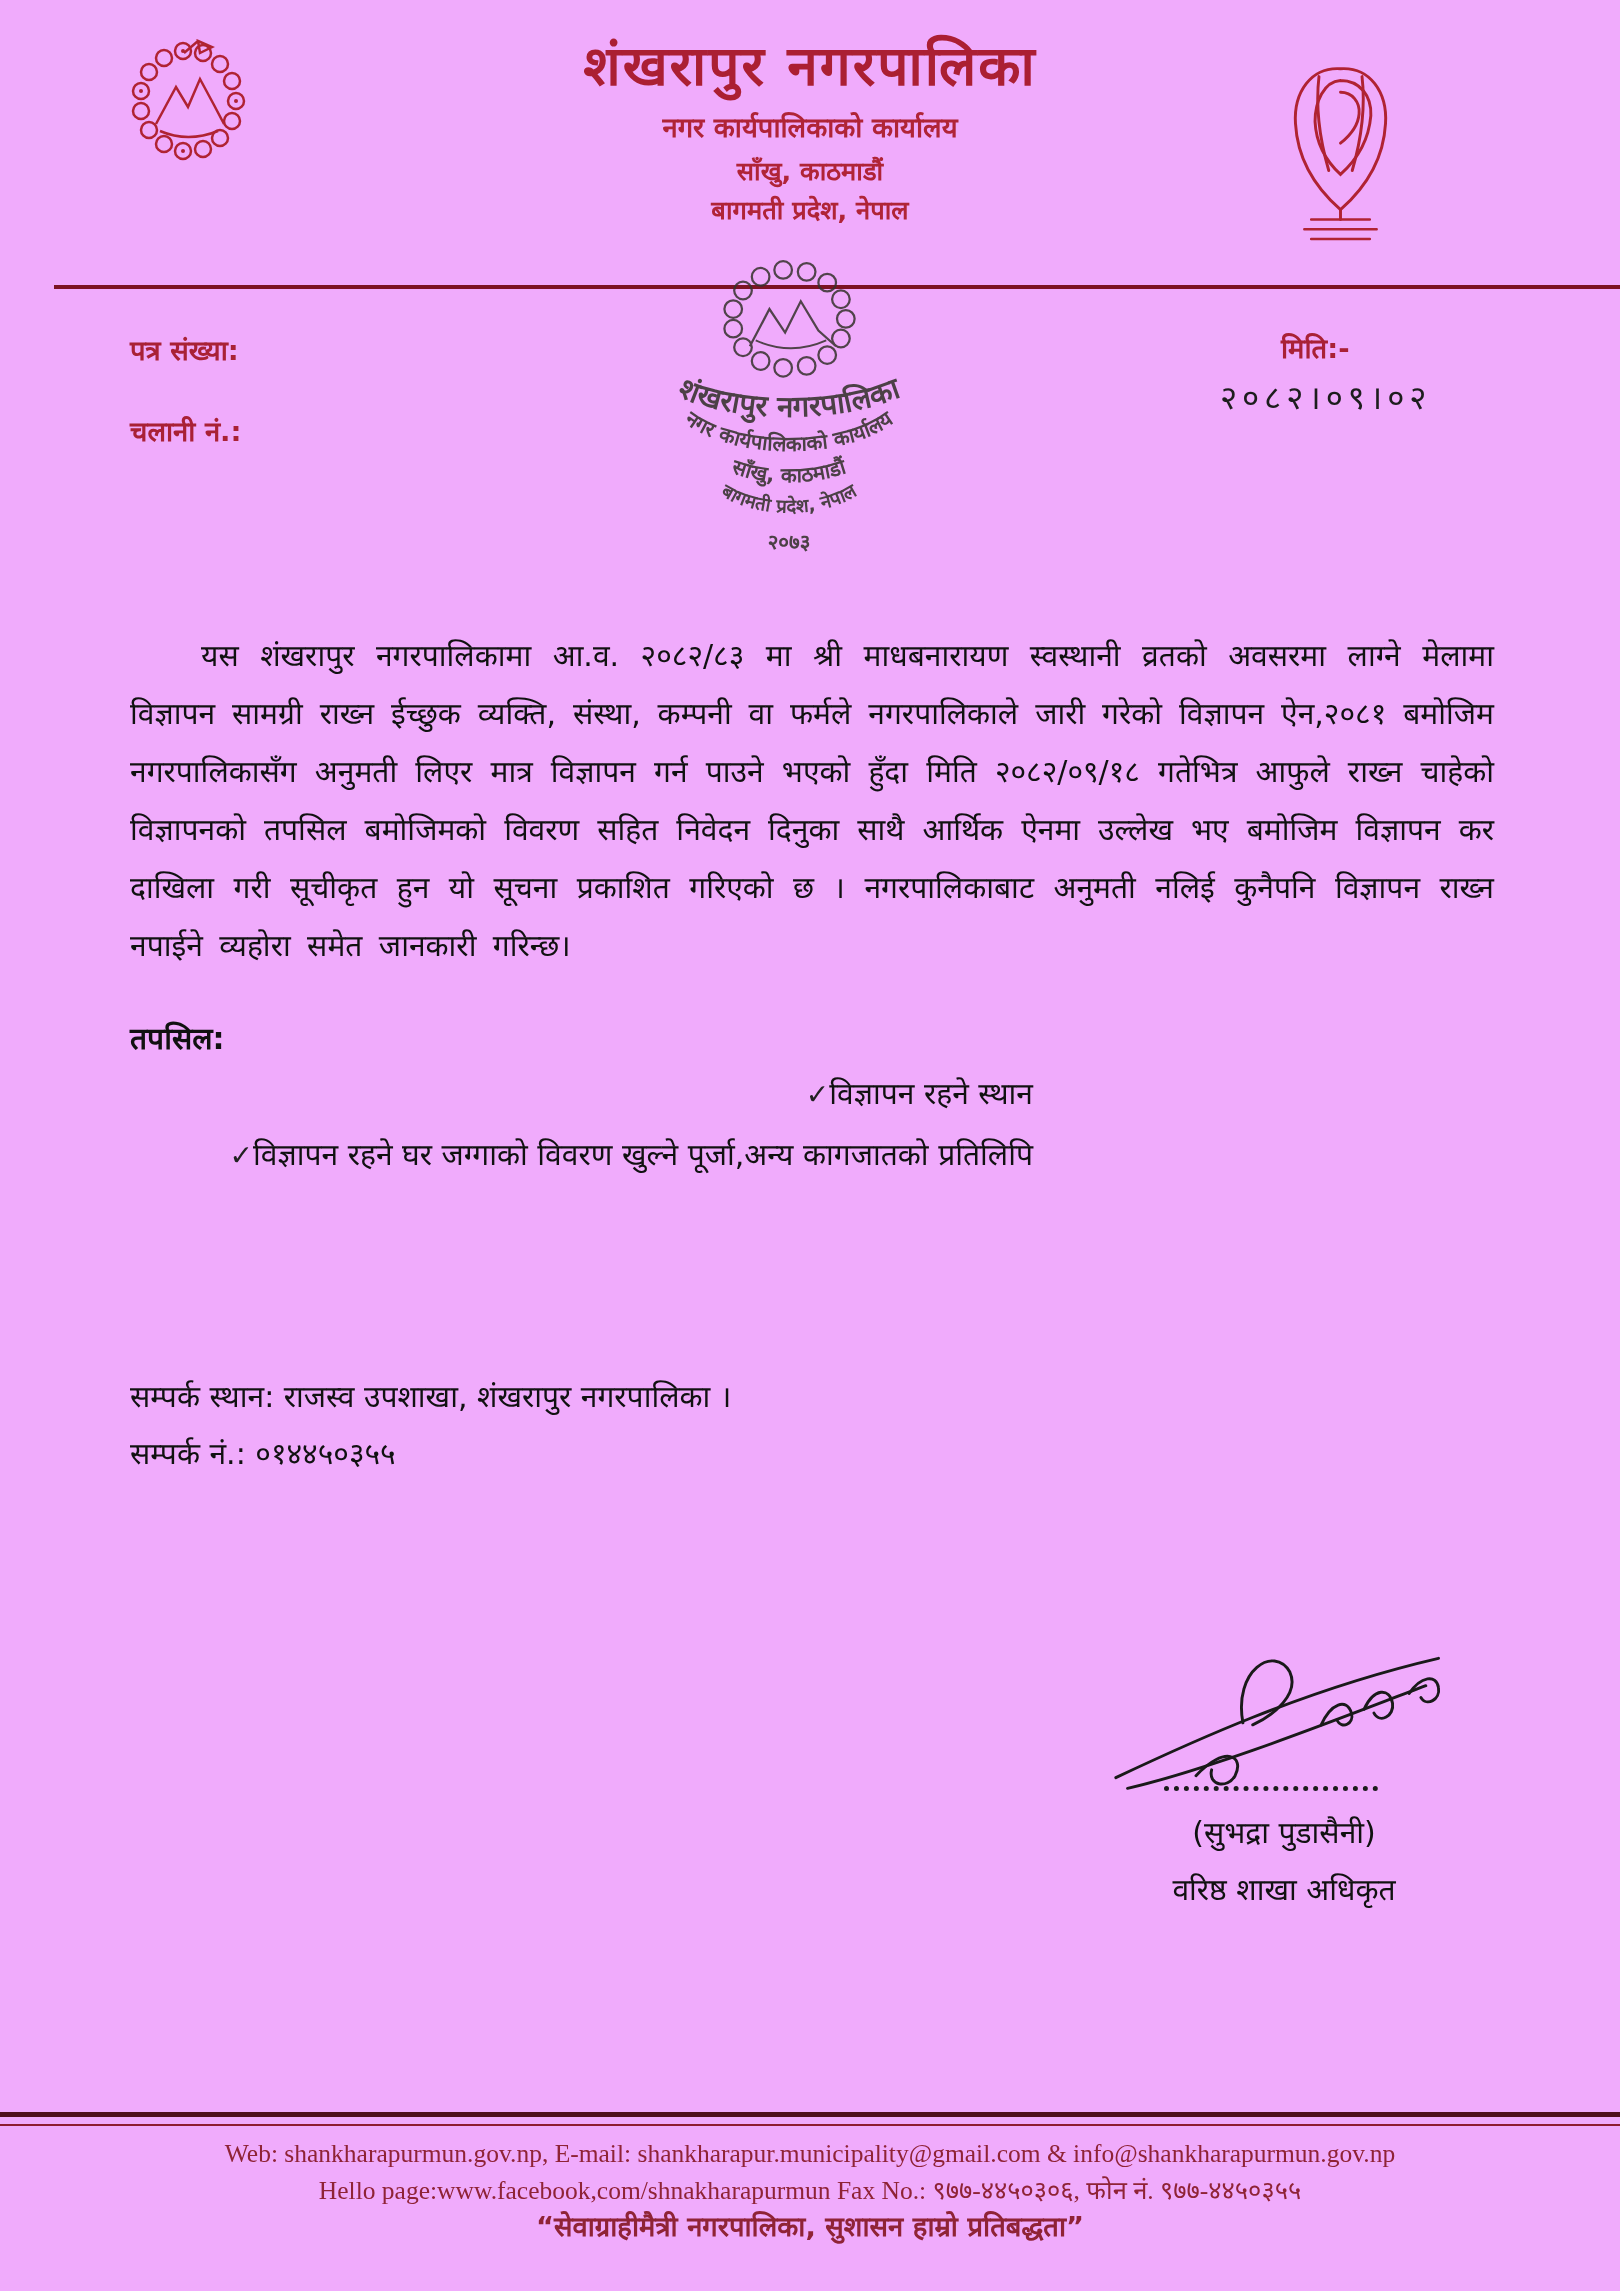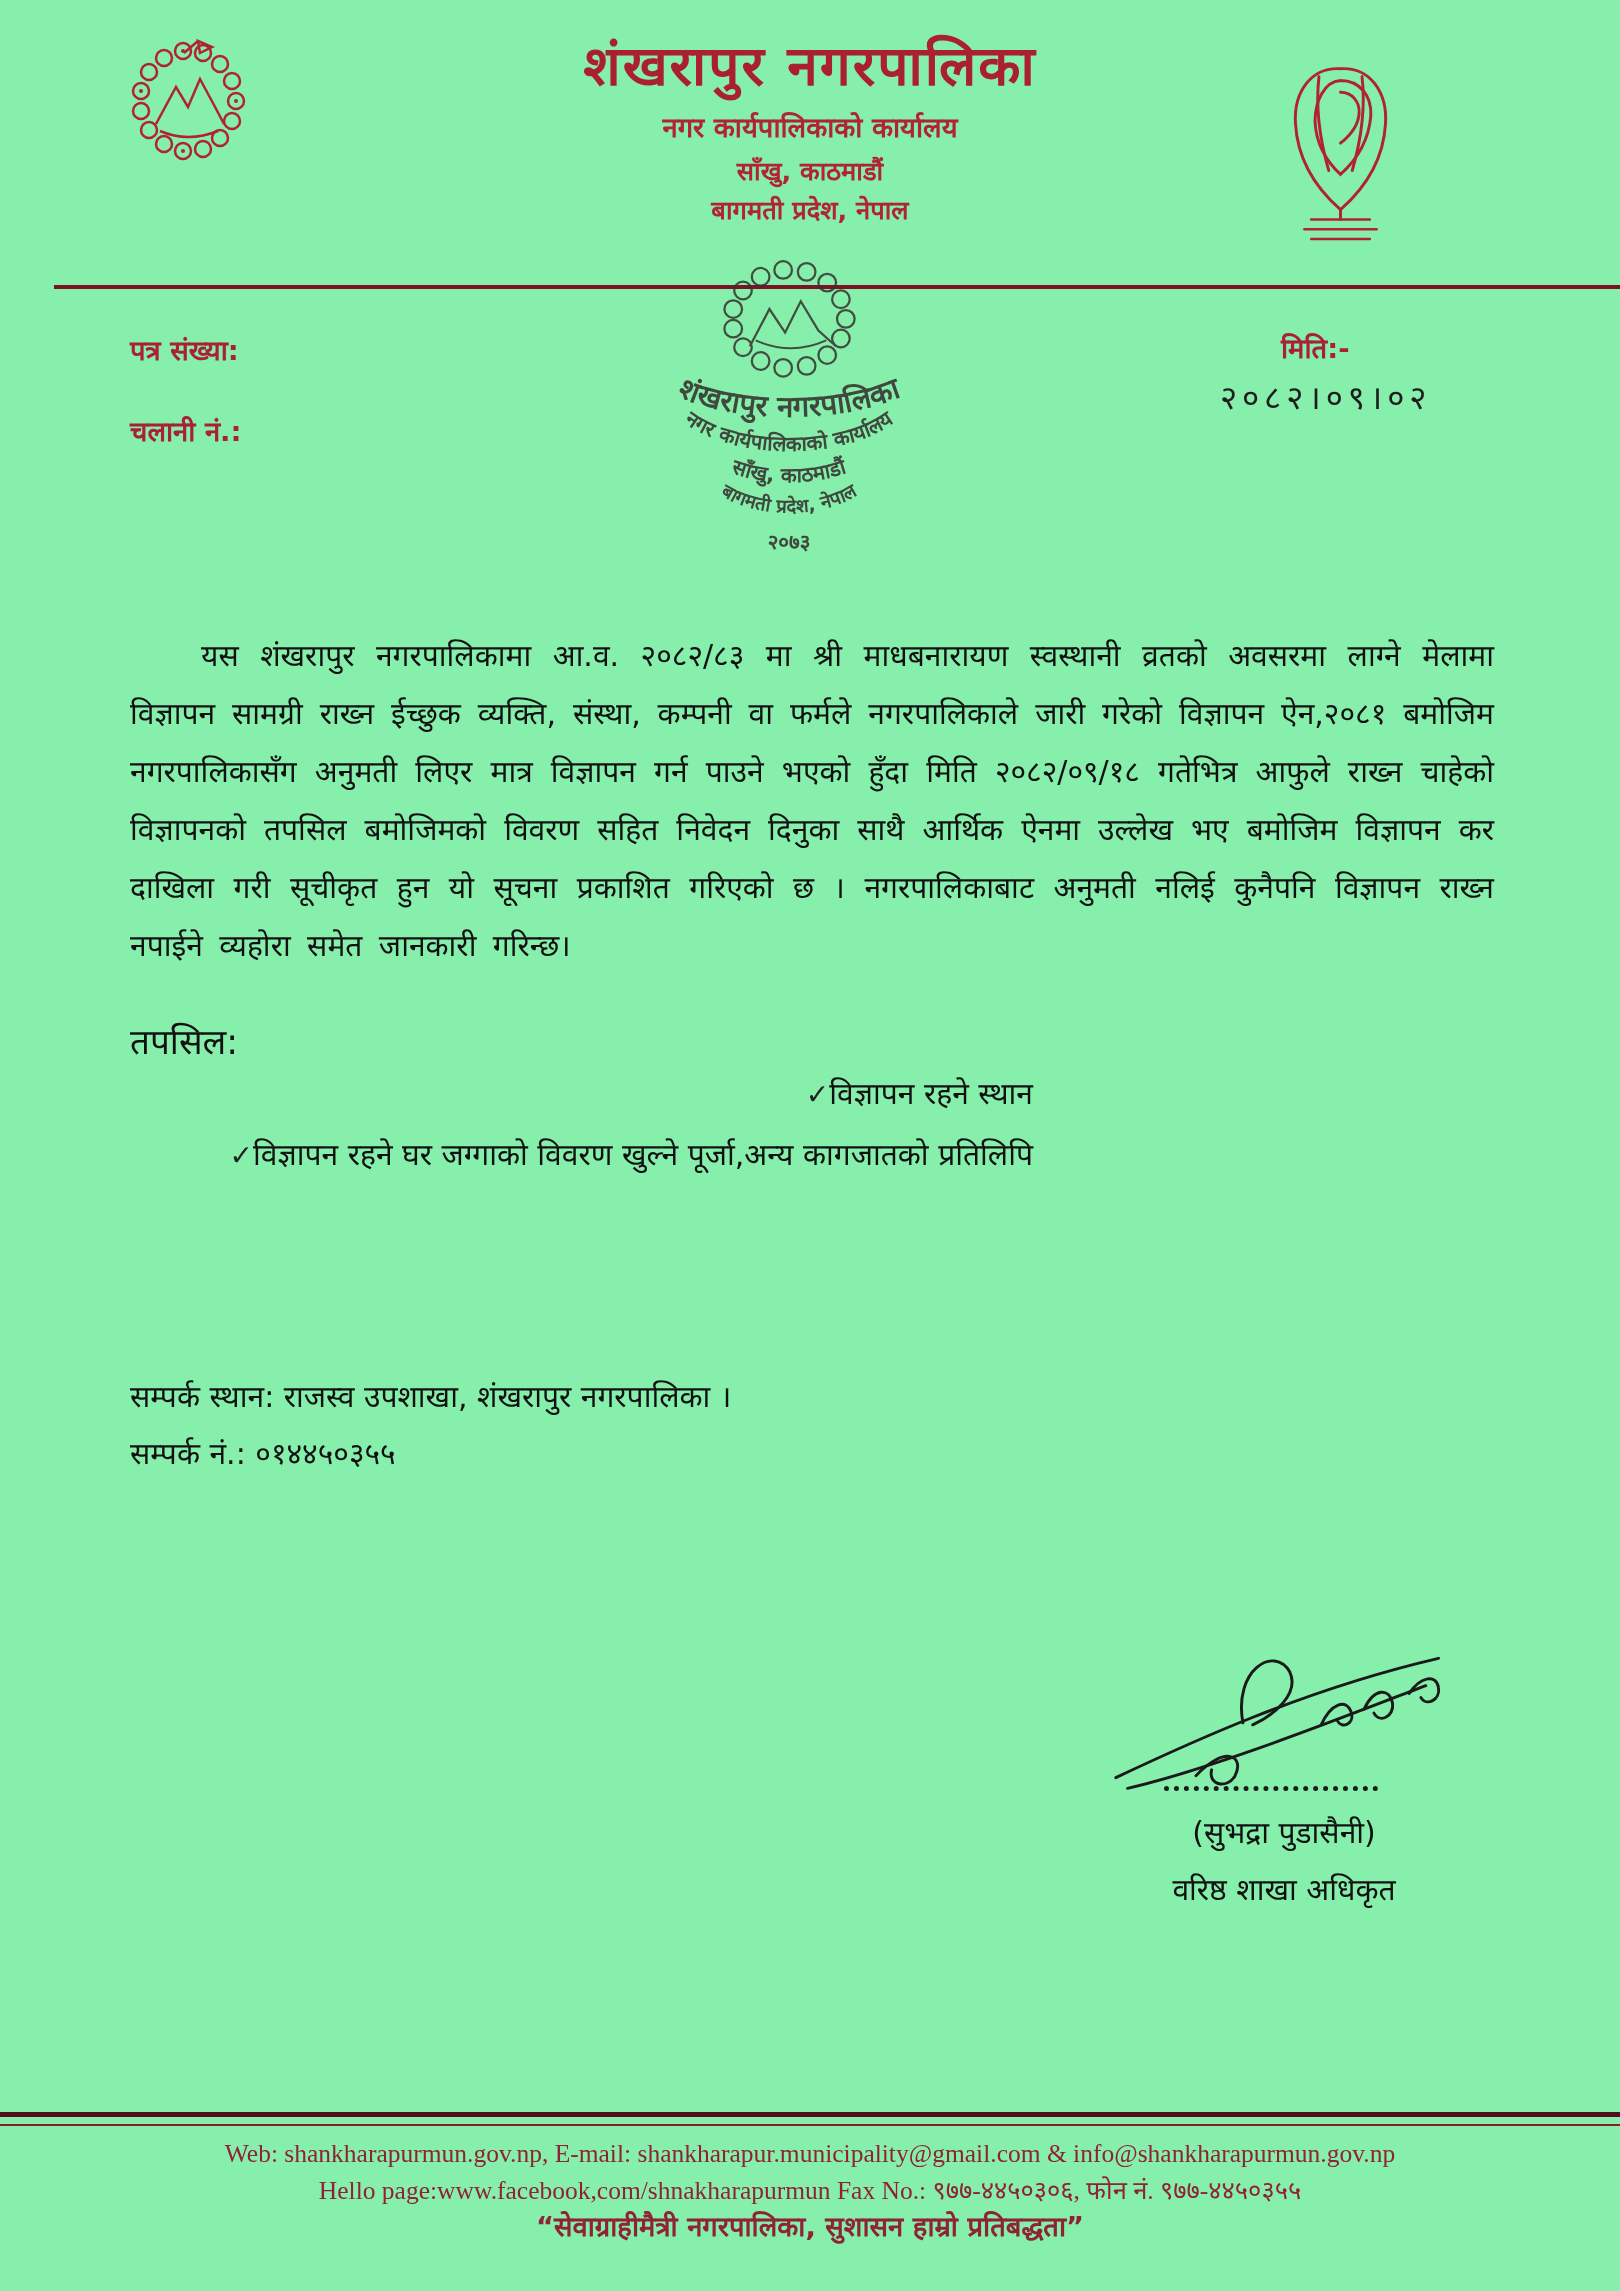"शंखरापुर नगरपालिका" .page { background: #86efac -> #f0abfc }
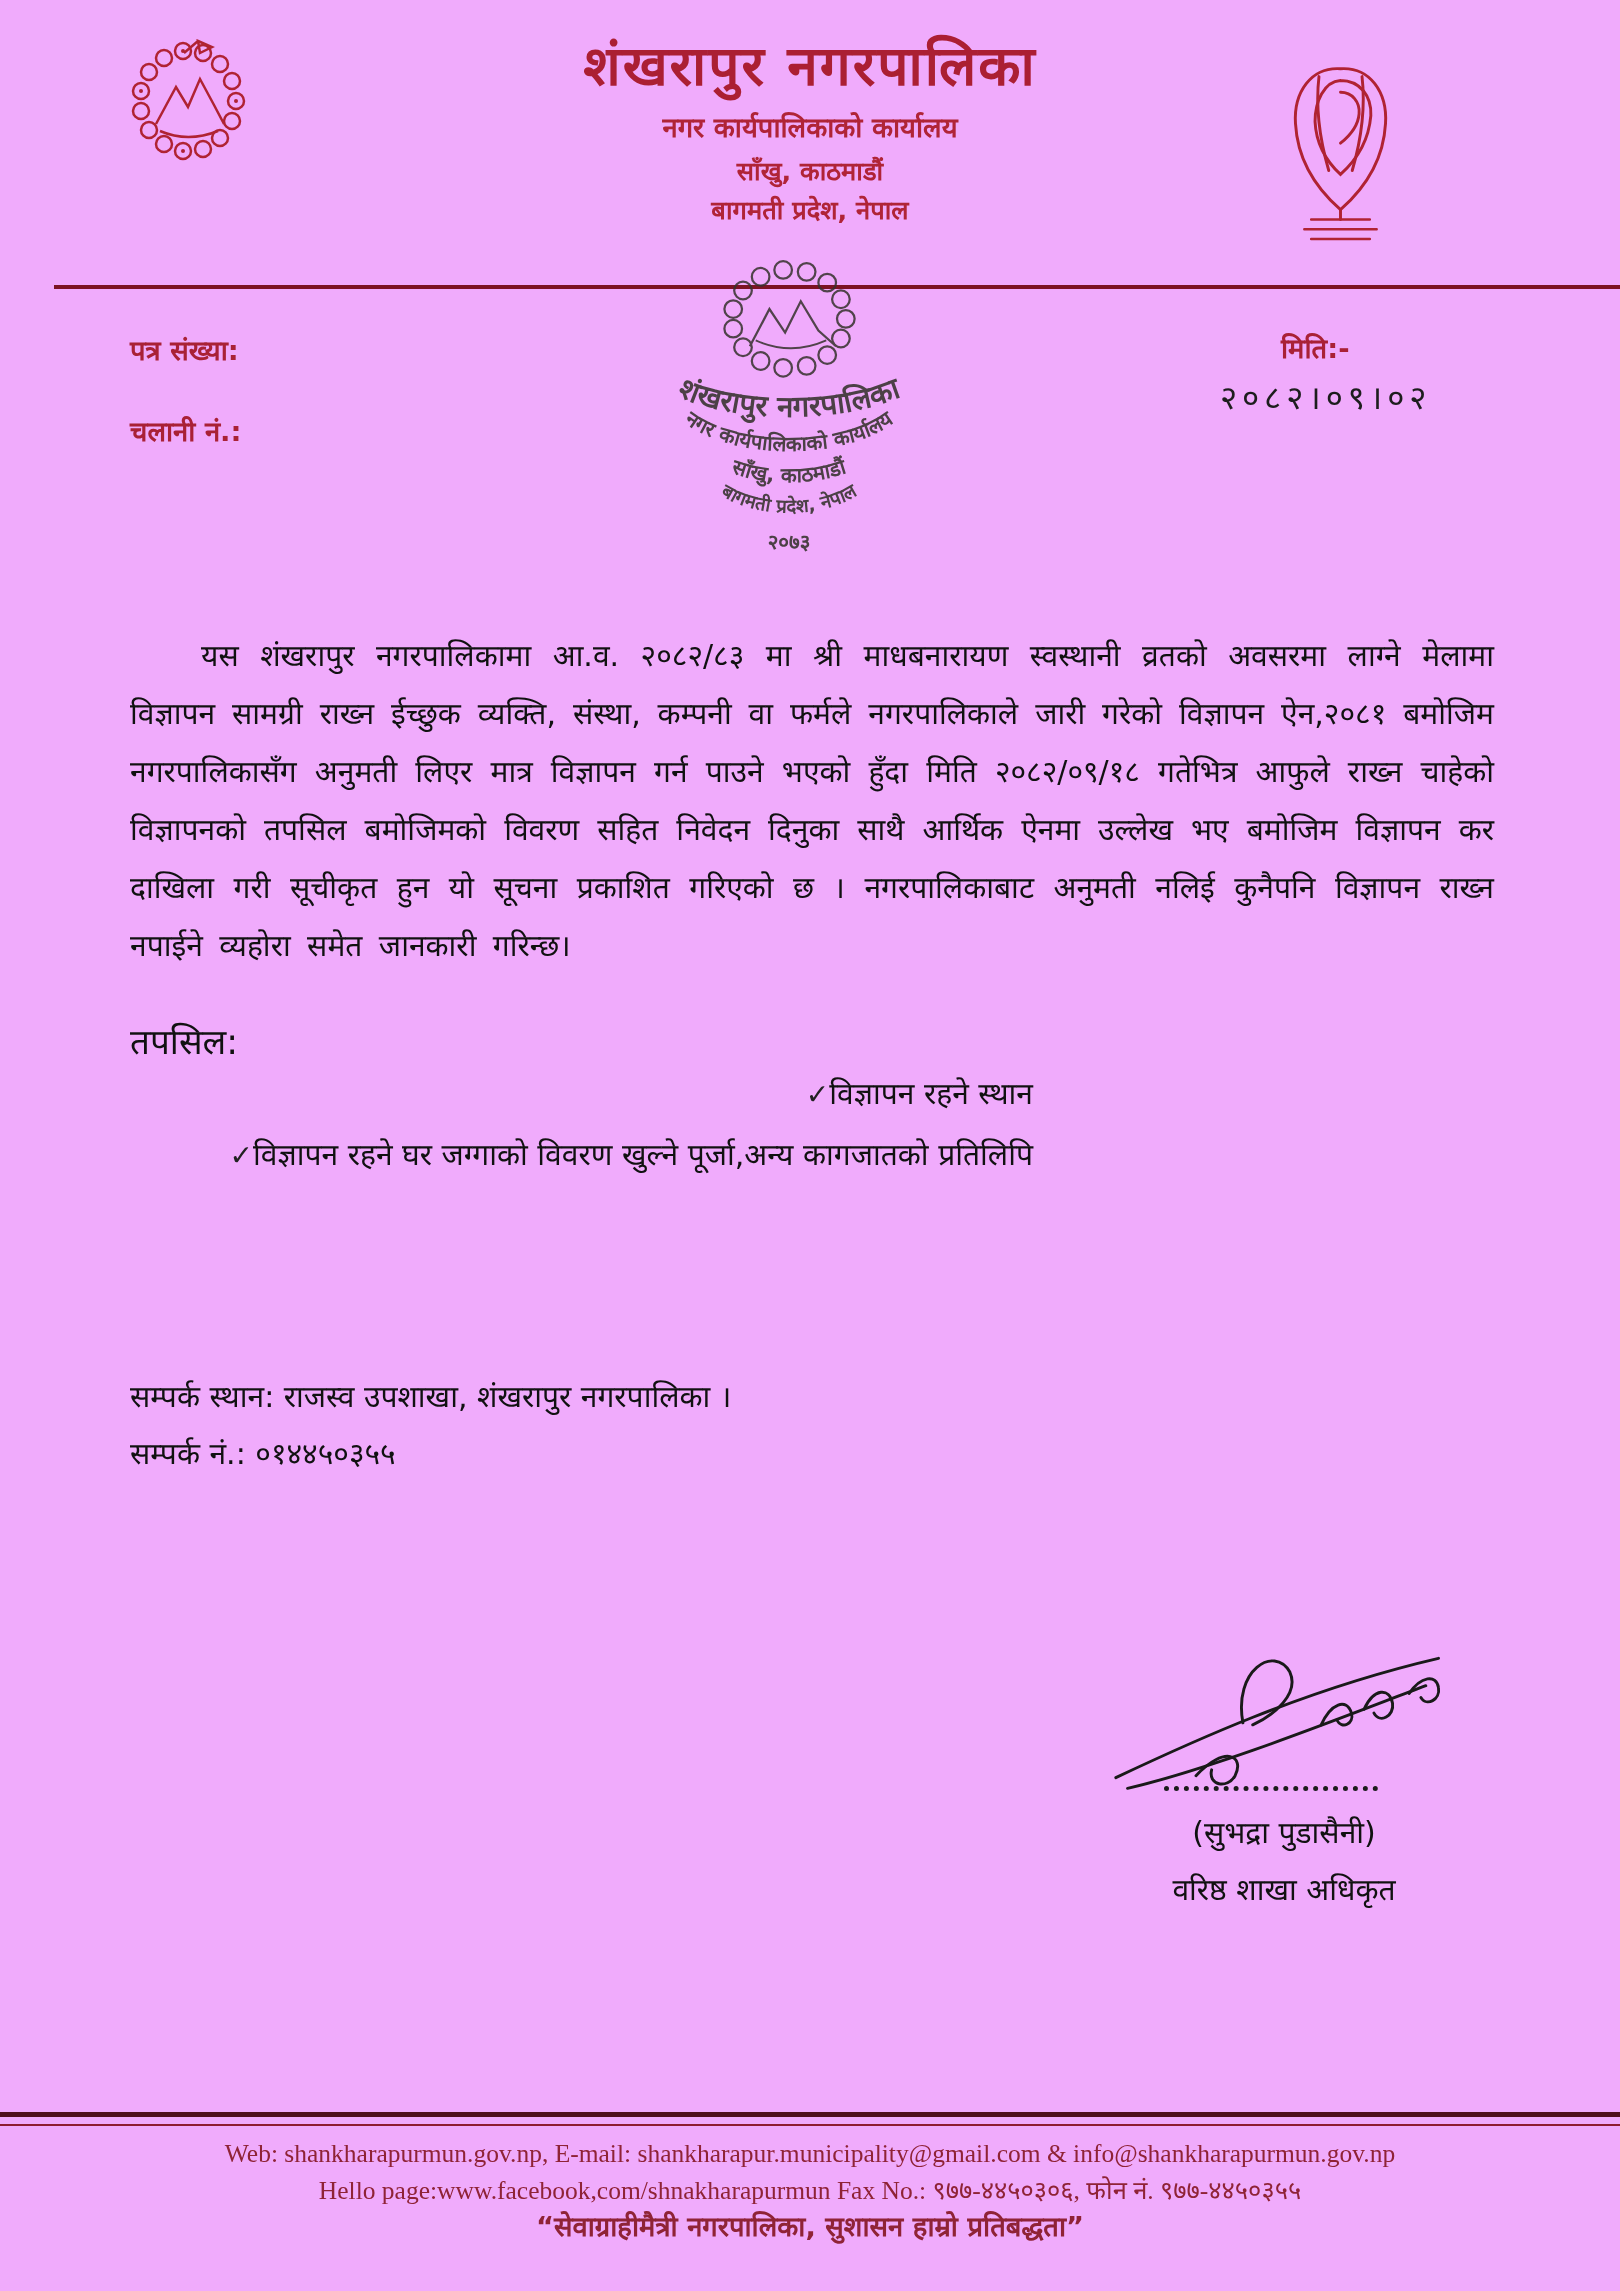"तपसिल:" .details-label { font-size: 35px -> 30px; font-weight: none -> bold }
